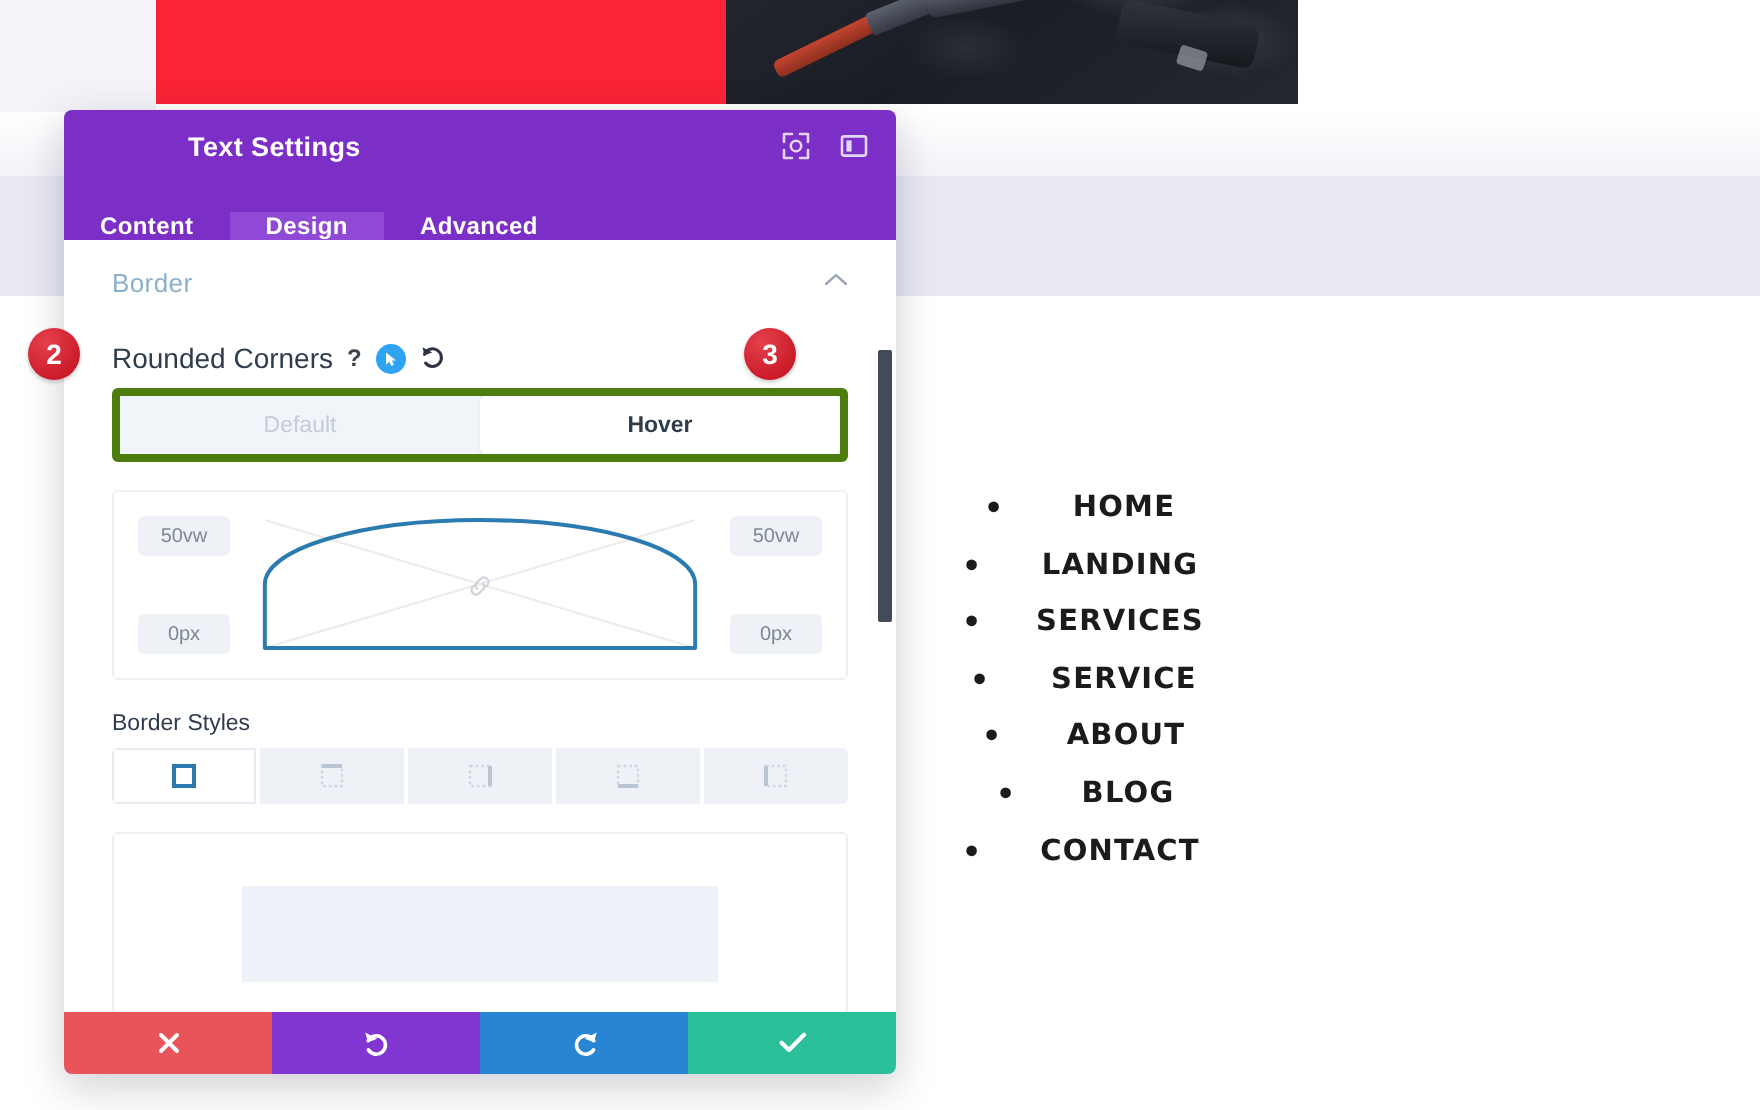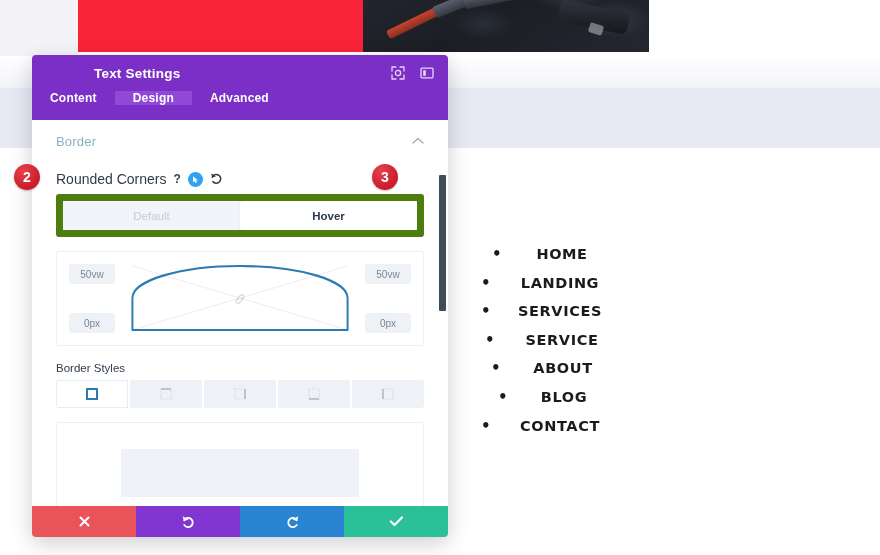"Content" .modal-tabs { align-items: flex-start -> flex-end }
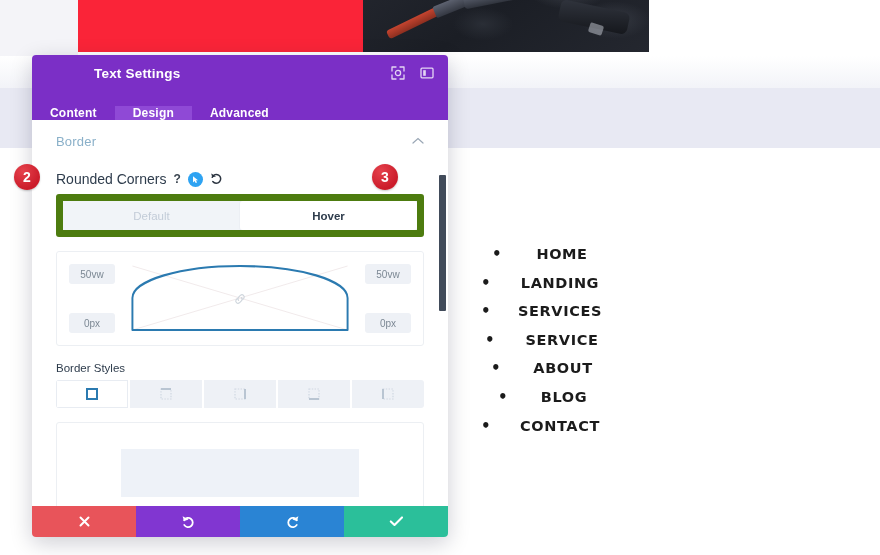"Default" .state-tabs { border: 7px solid #4d7c0f -> 4px solid #4d7c0f }
